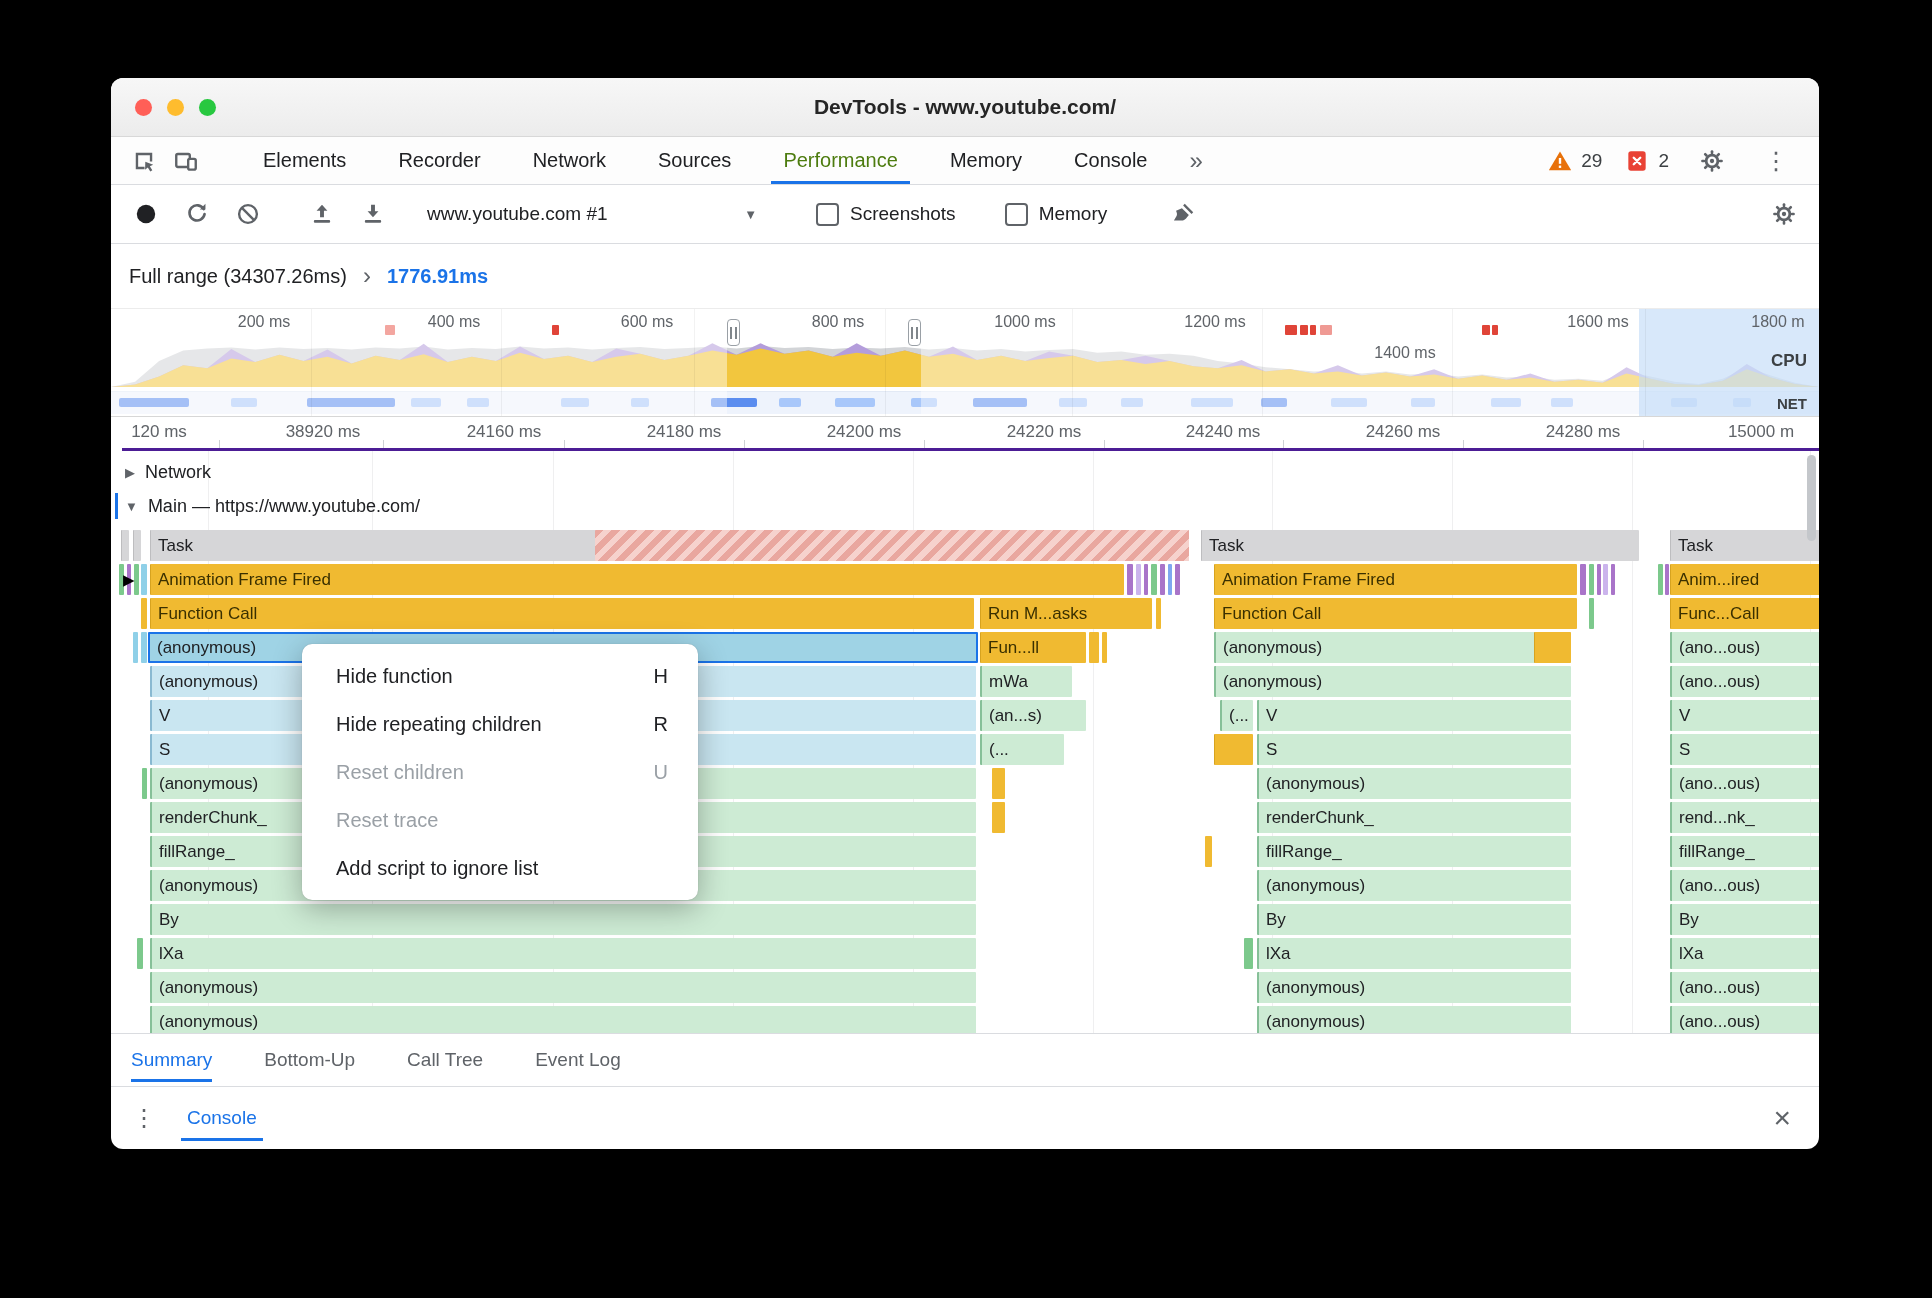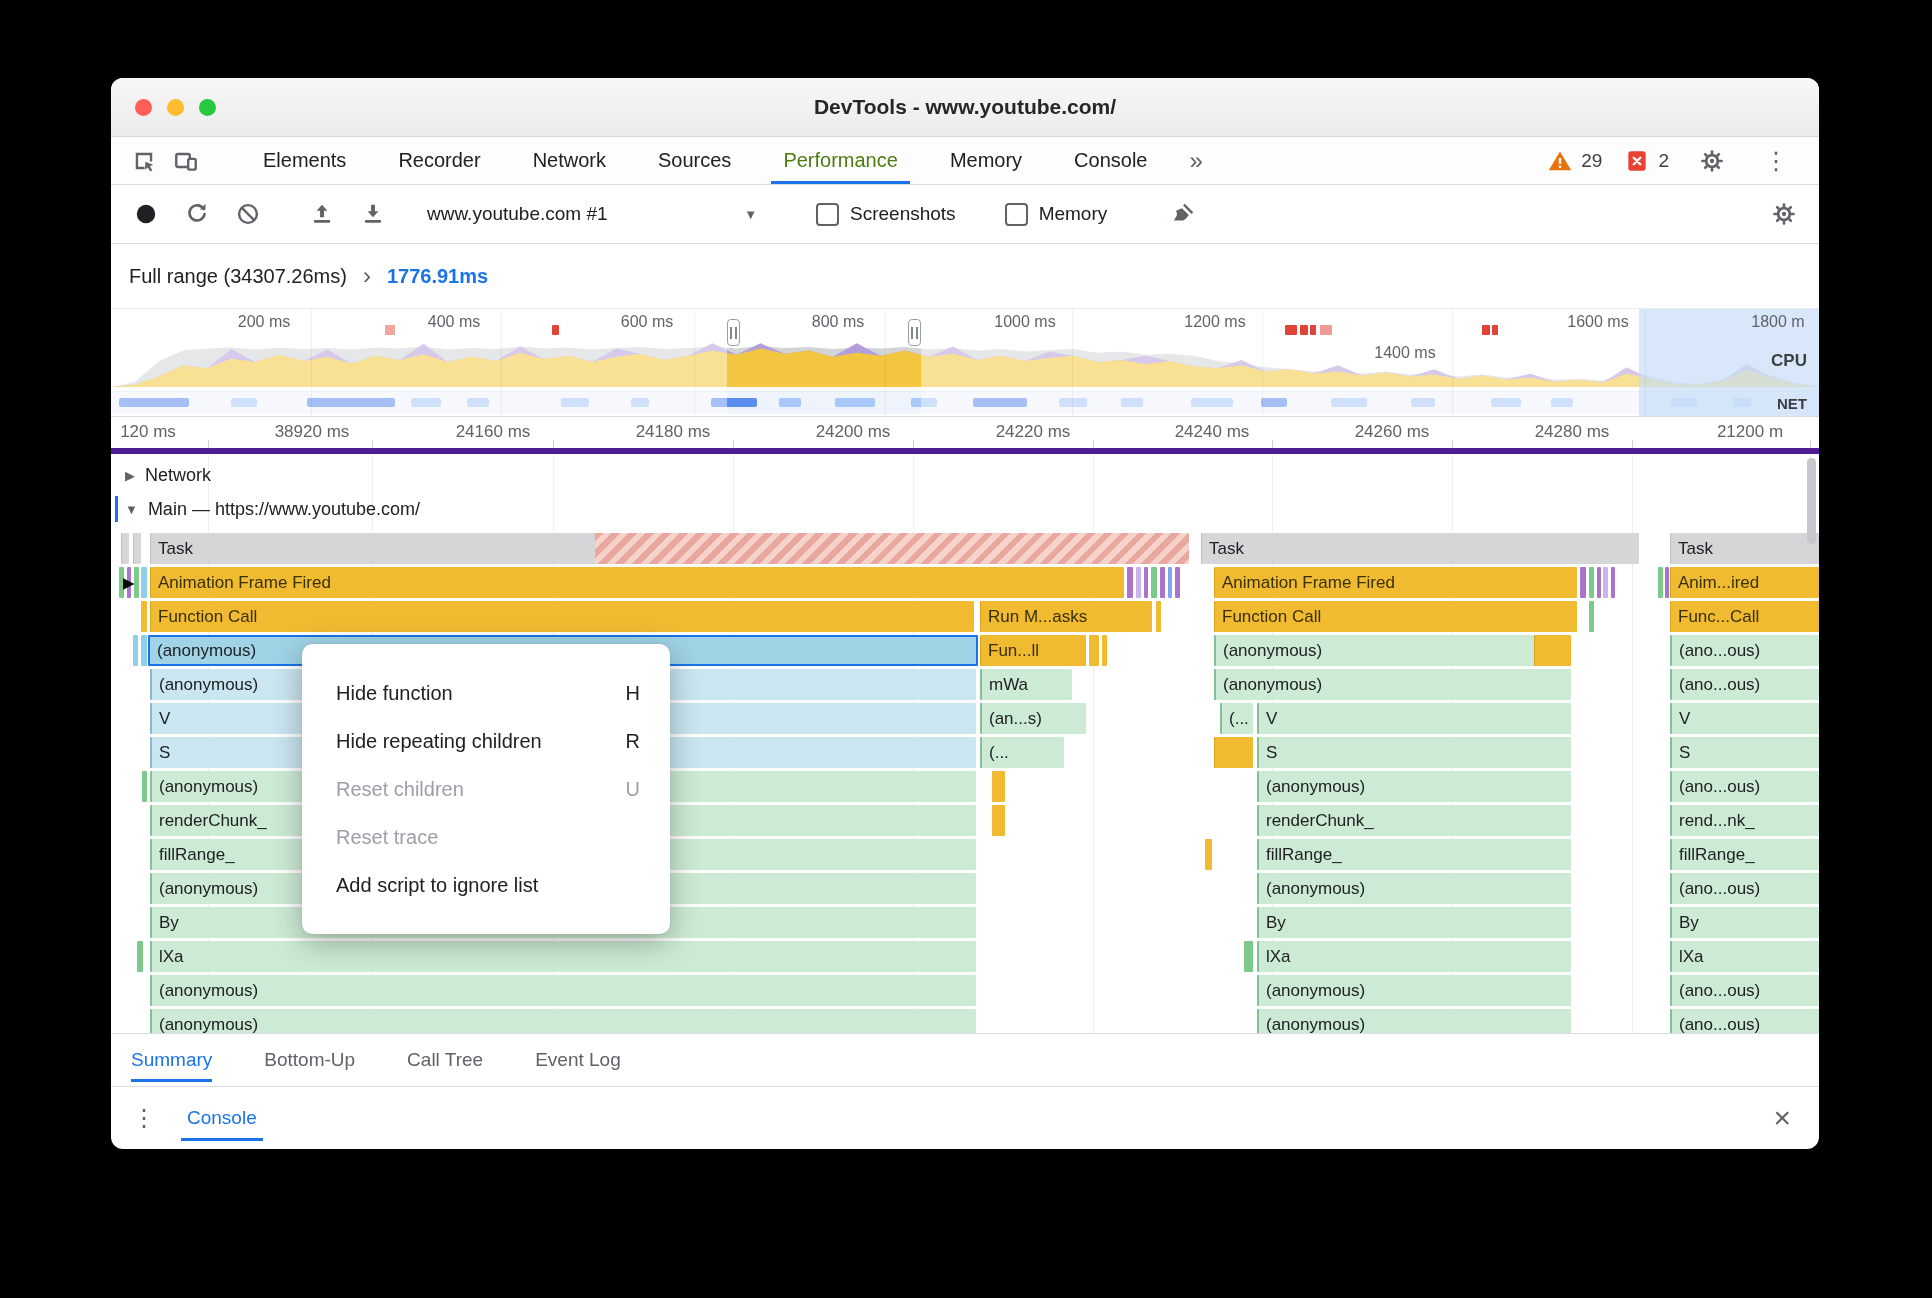"120 ms" .ruler { border-bottom: 6px solid #4c1d95 -> 3px solid #4c1d95; margin-left: none -> 11px }
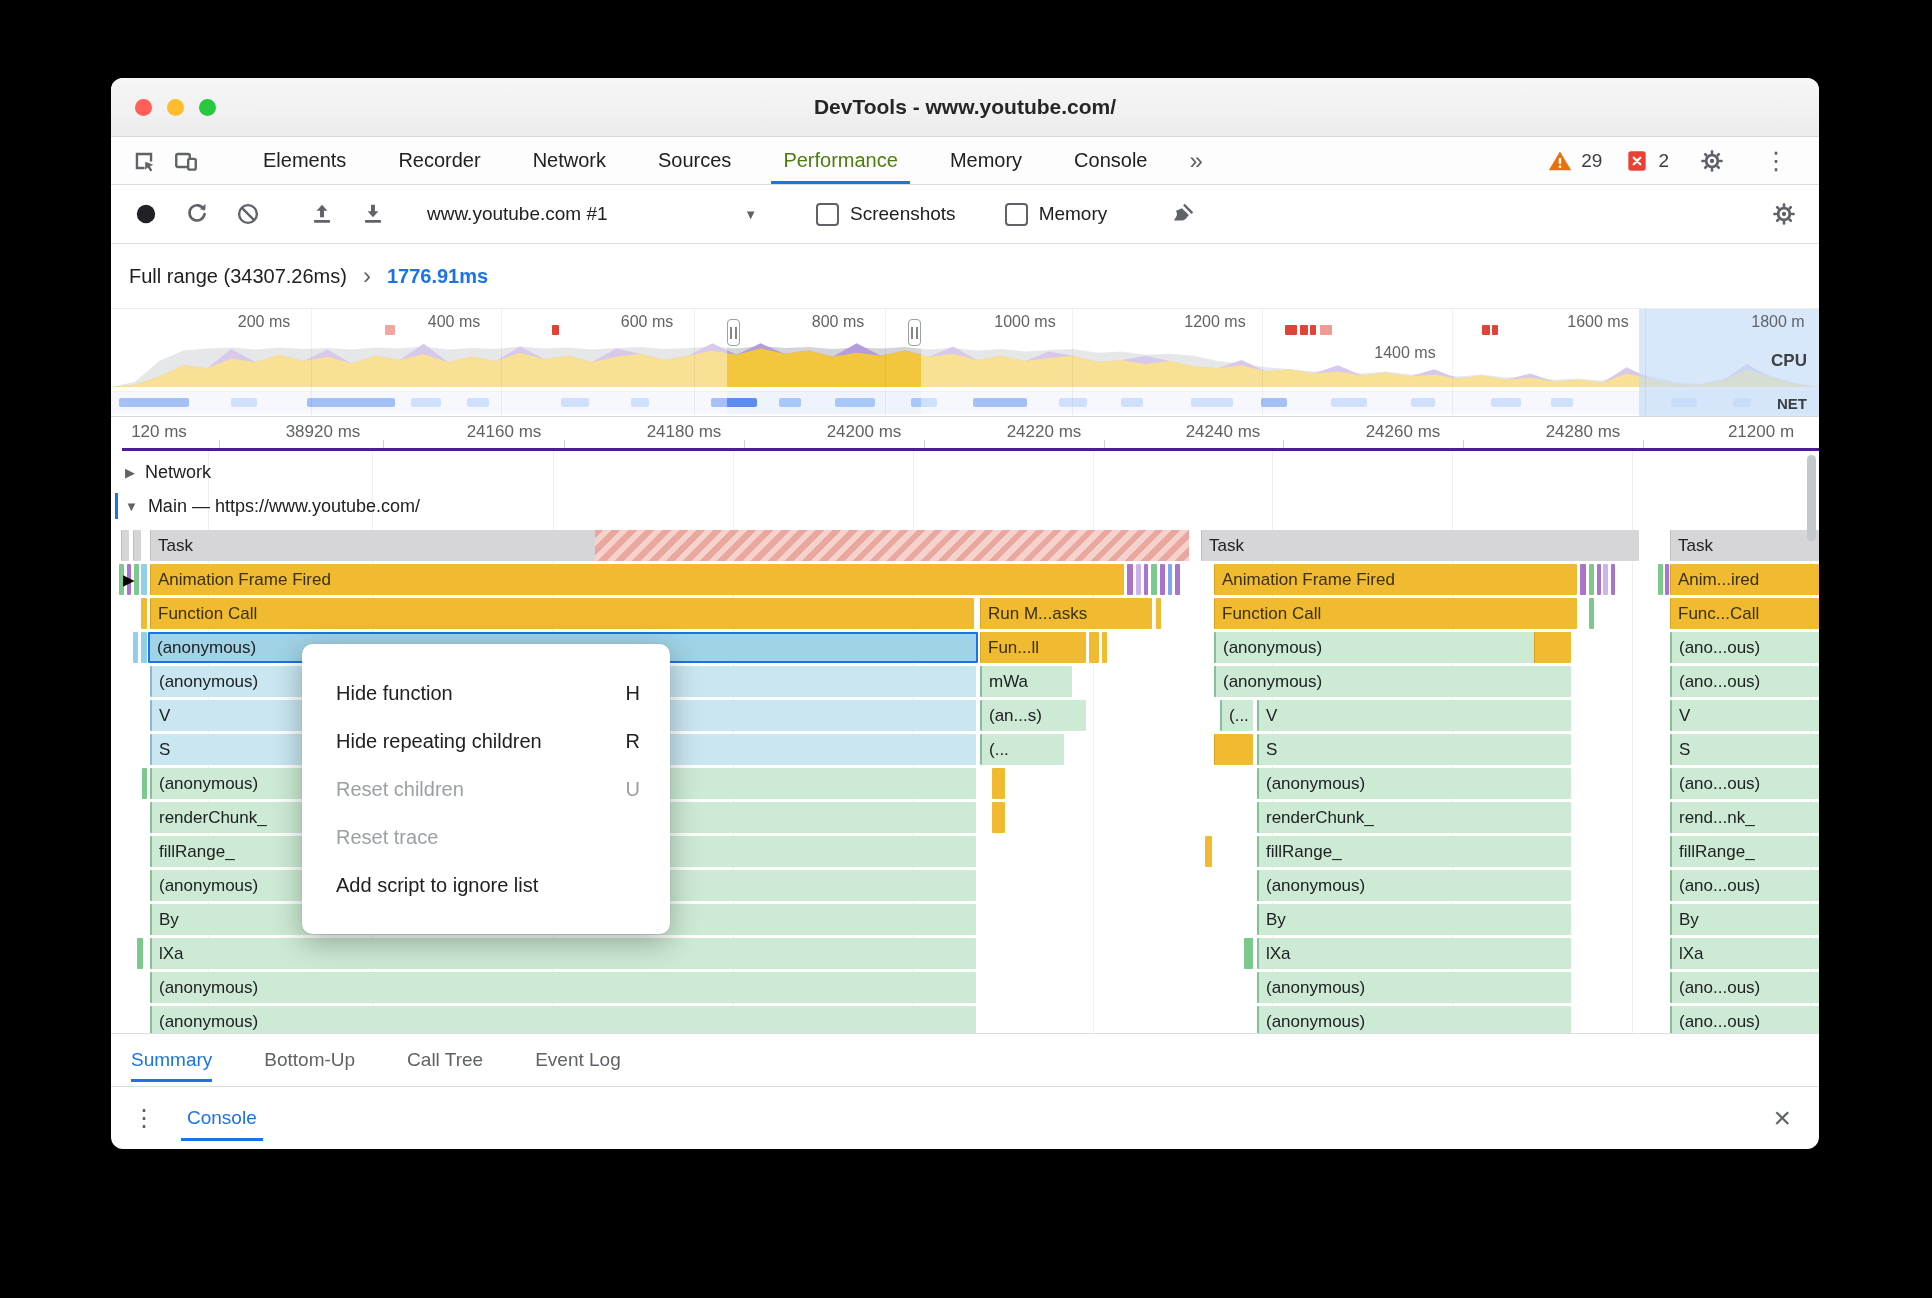"21200 m" div.ruler-label { text: 21200 -> 15000 }
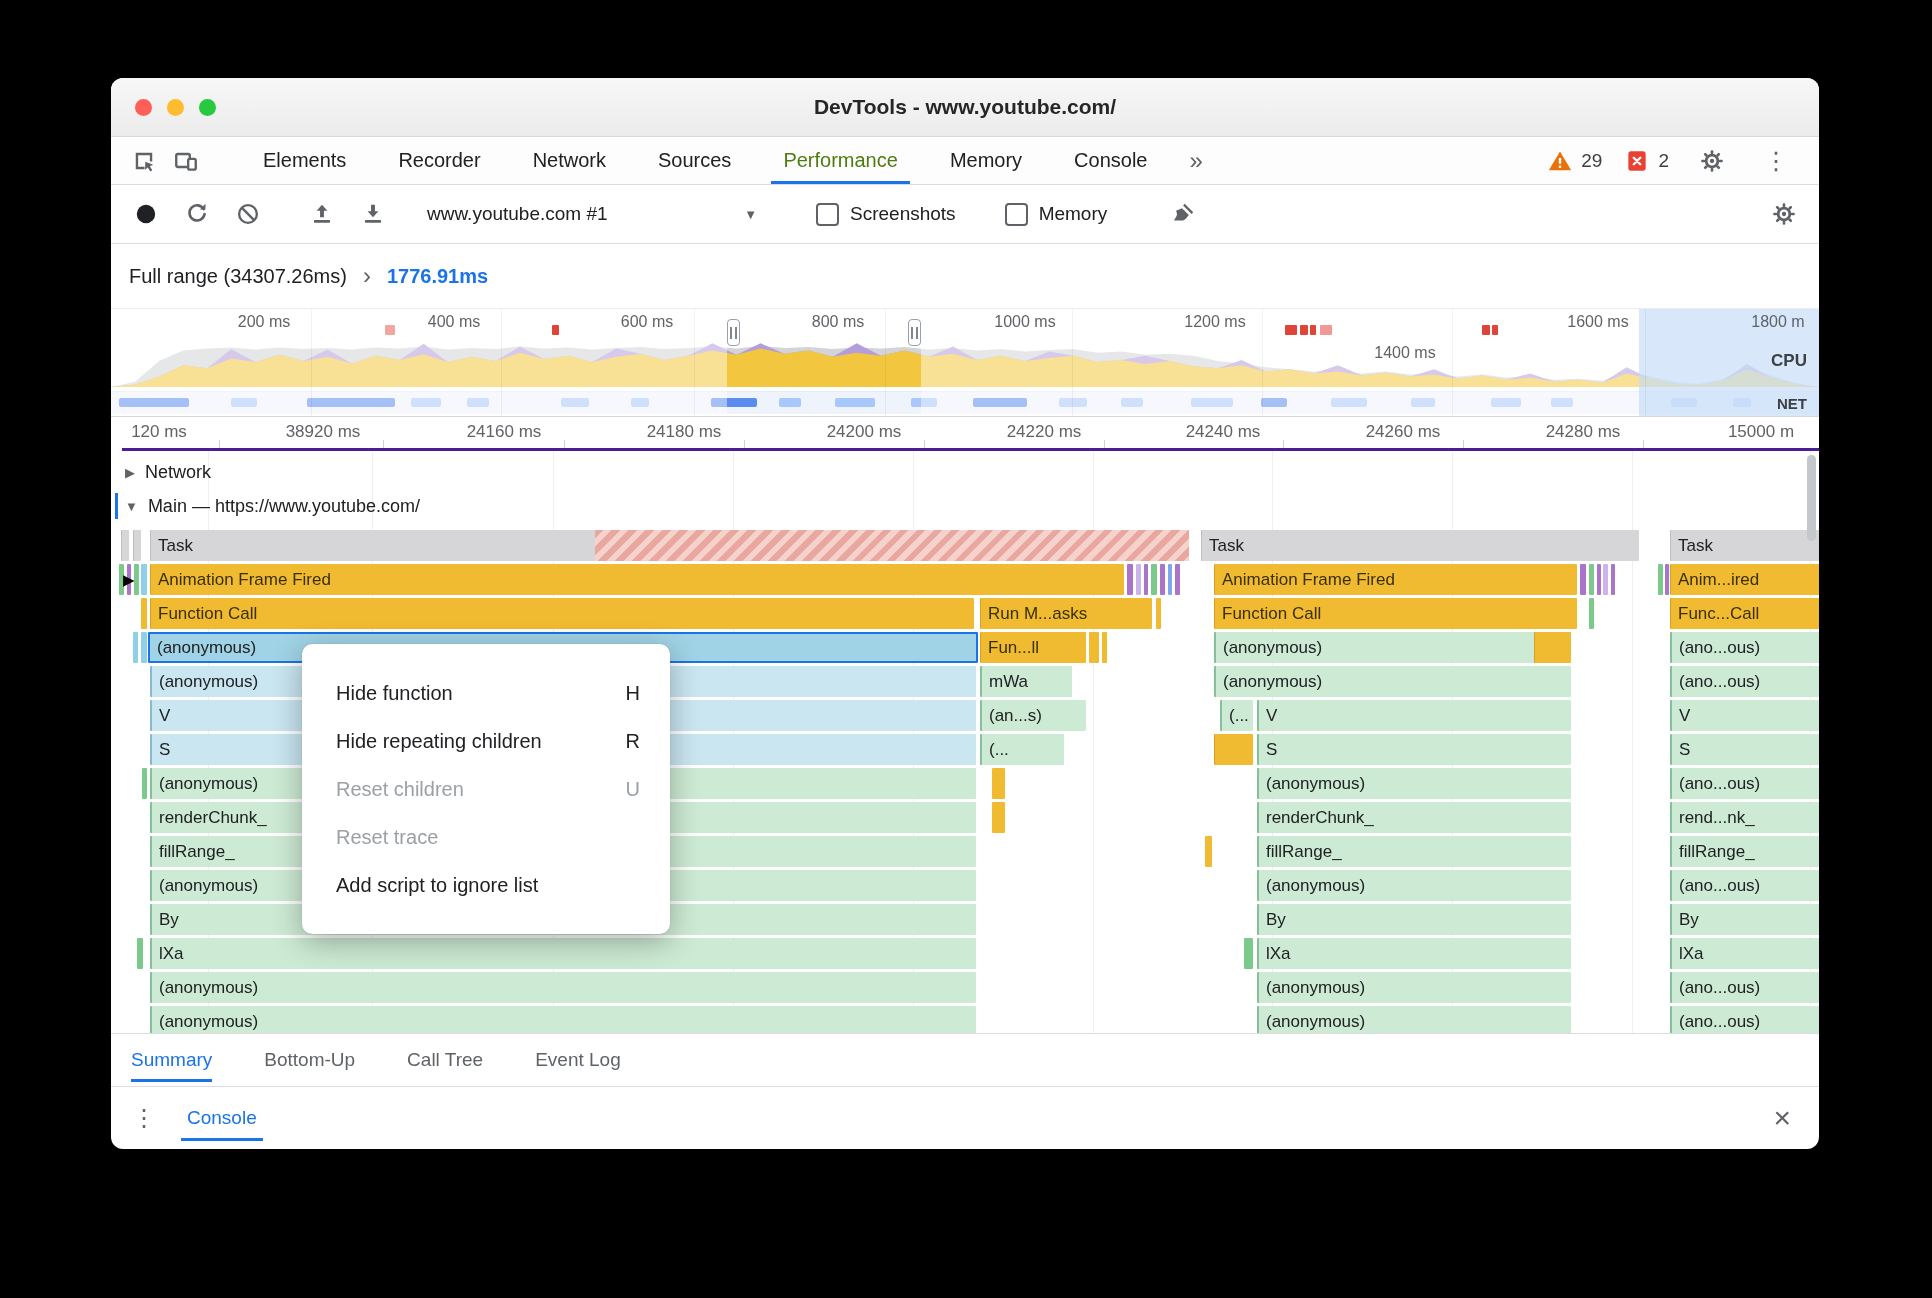"Hide function" .context-menu { padding: 25px 0 -> 8px 0; width: 368px -> 396px }
